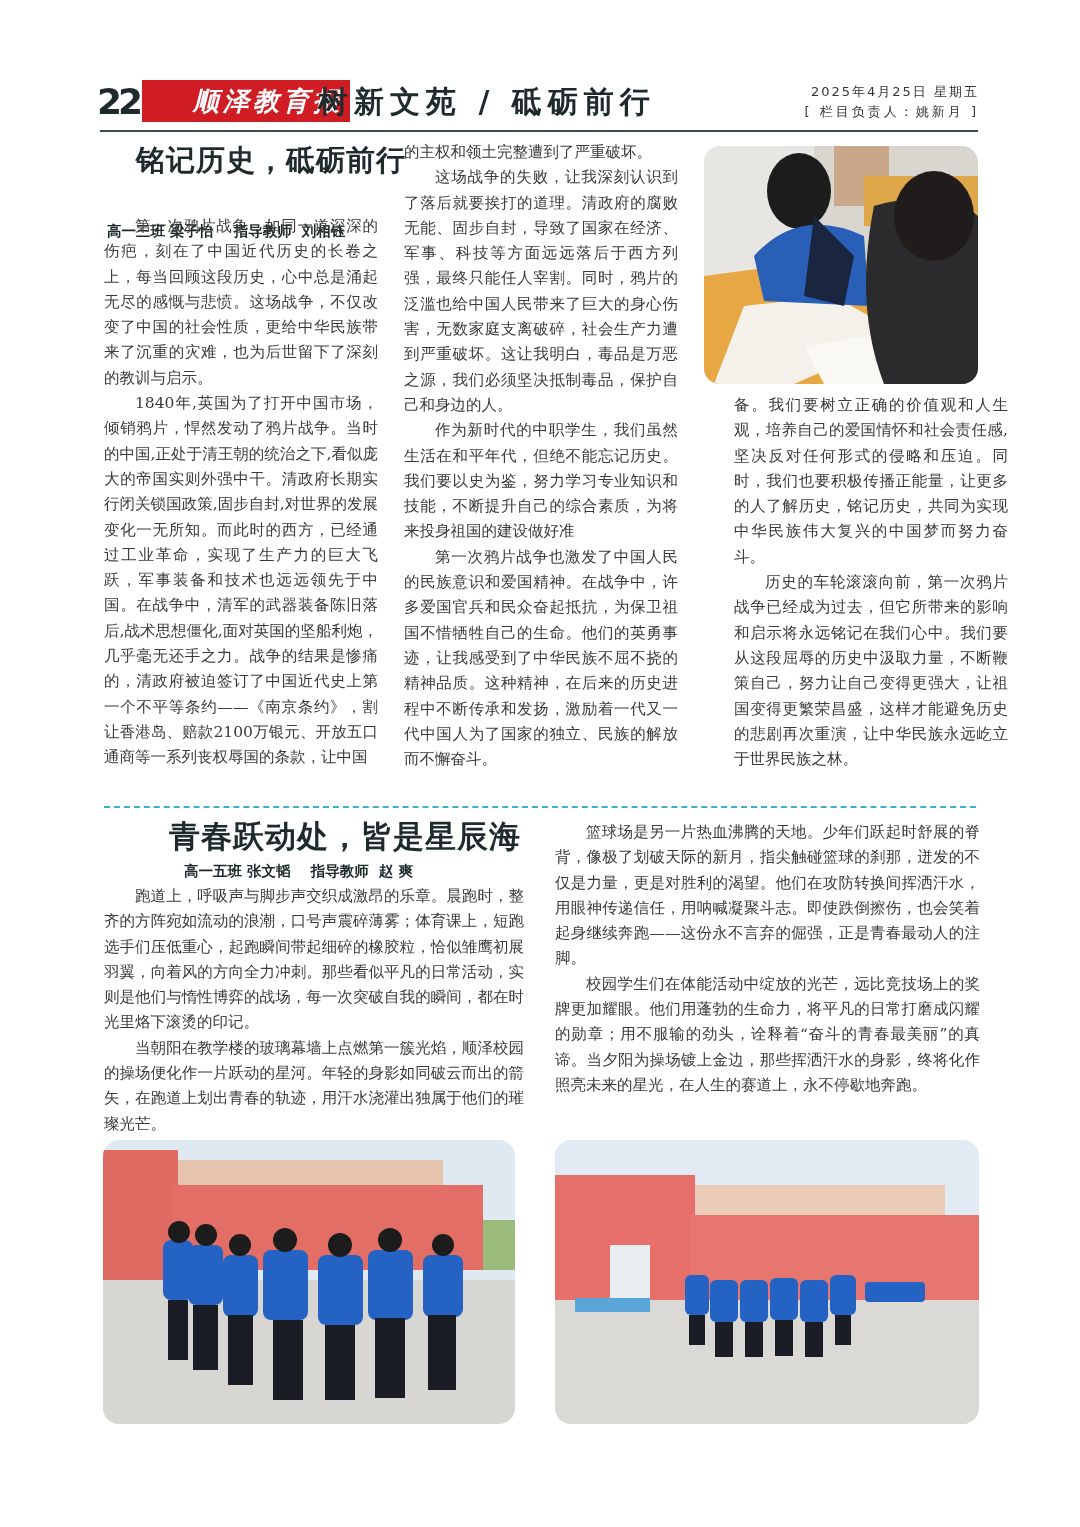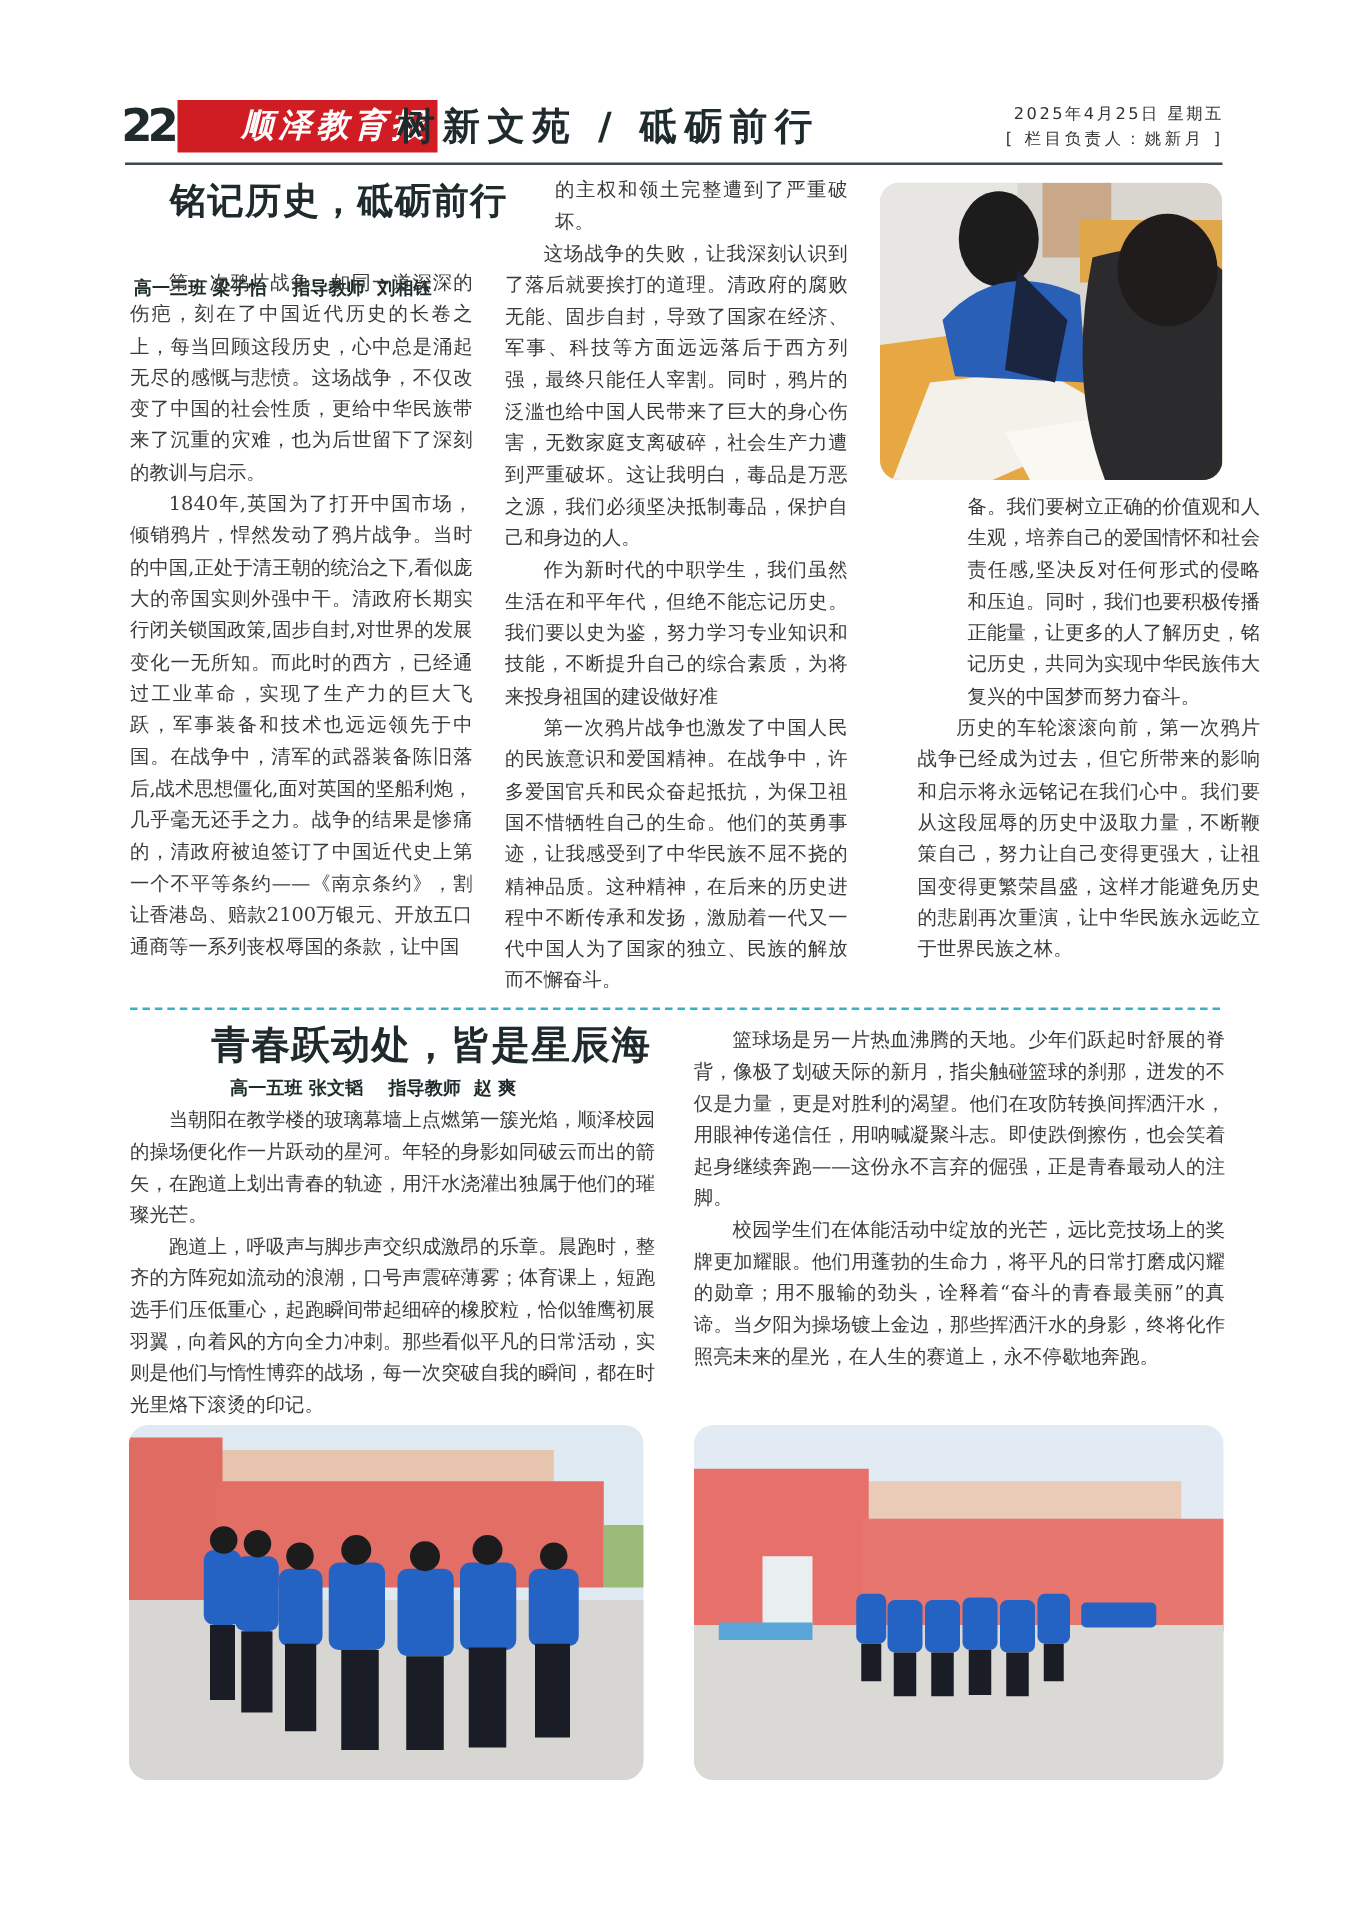"的主权和领土完整遭到了严重破坏。" .col p.cont { margin-left: 40px -> none }
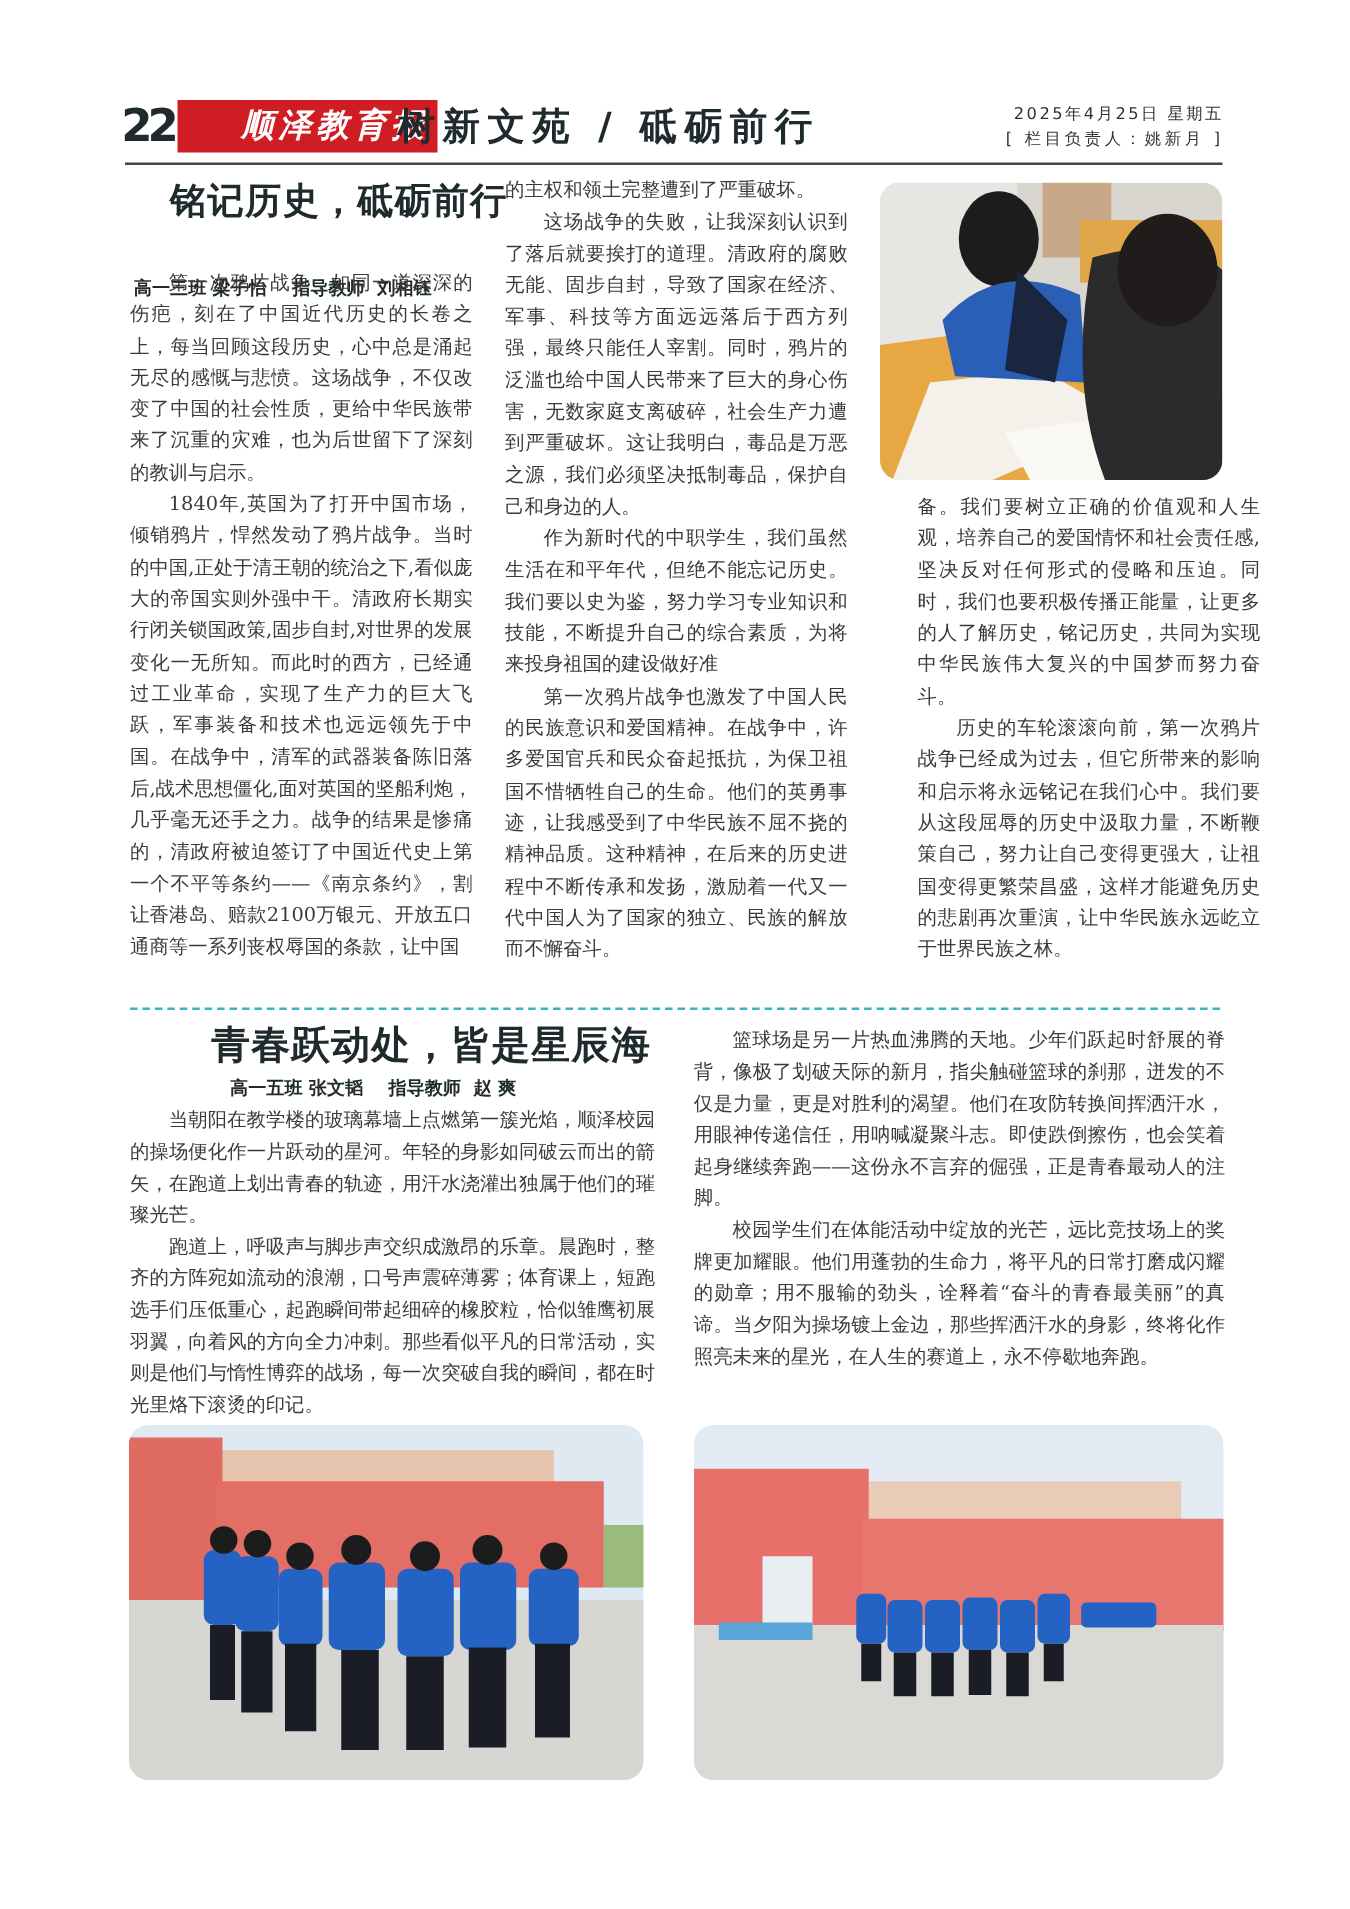"当朝阳在教学楼的玻璃幕墙上点燃第一簇光焰，顺泽校园的操场便化作一片跃动的星河。年" p { order: before "跑道上，呼吸声与脚步声交织成激昂的乐章。晨跑时，整齐的方阵宛如流动的浪潮，口号声" -> after "跑道上，呼吸声与脚步声交织成激昂的乐章。晨跑时，整齐的方阵宛如流动的浪潮，口号声" }
